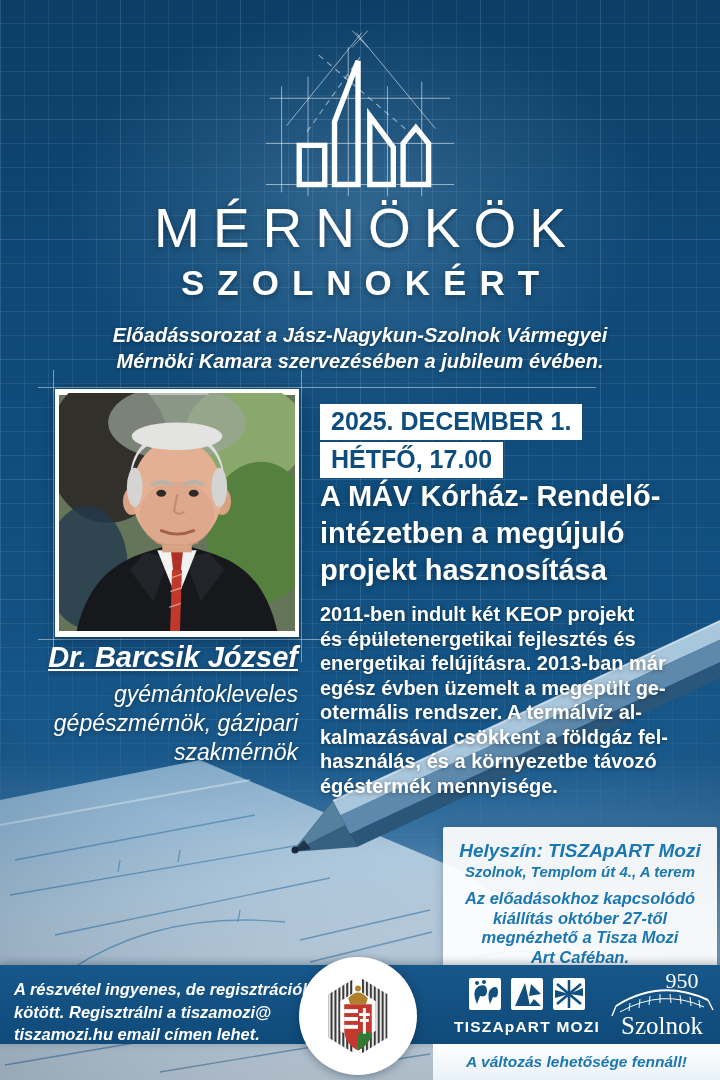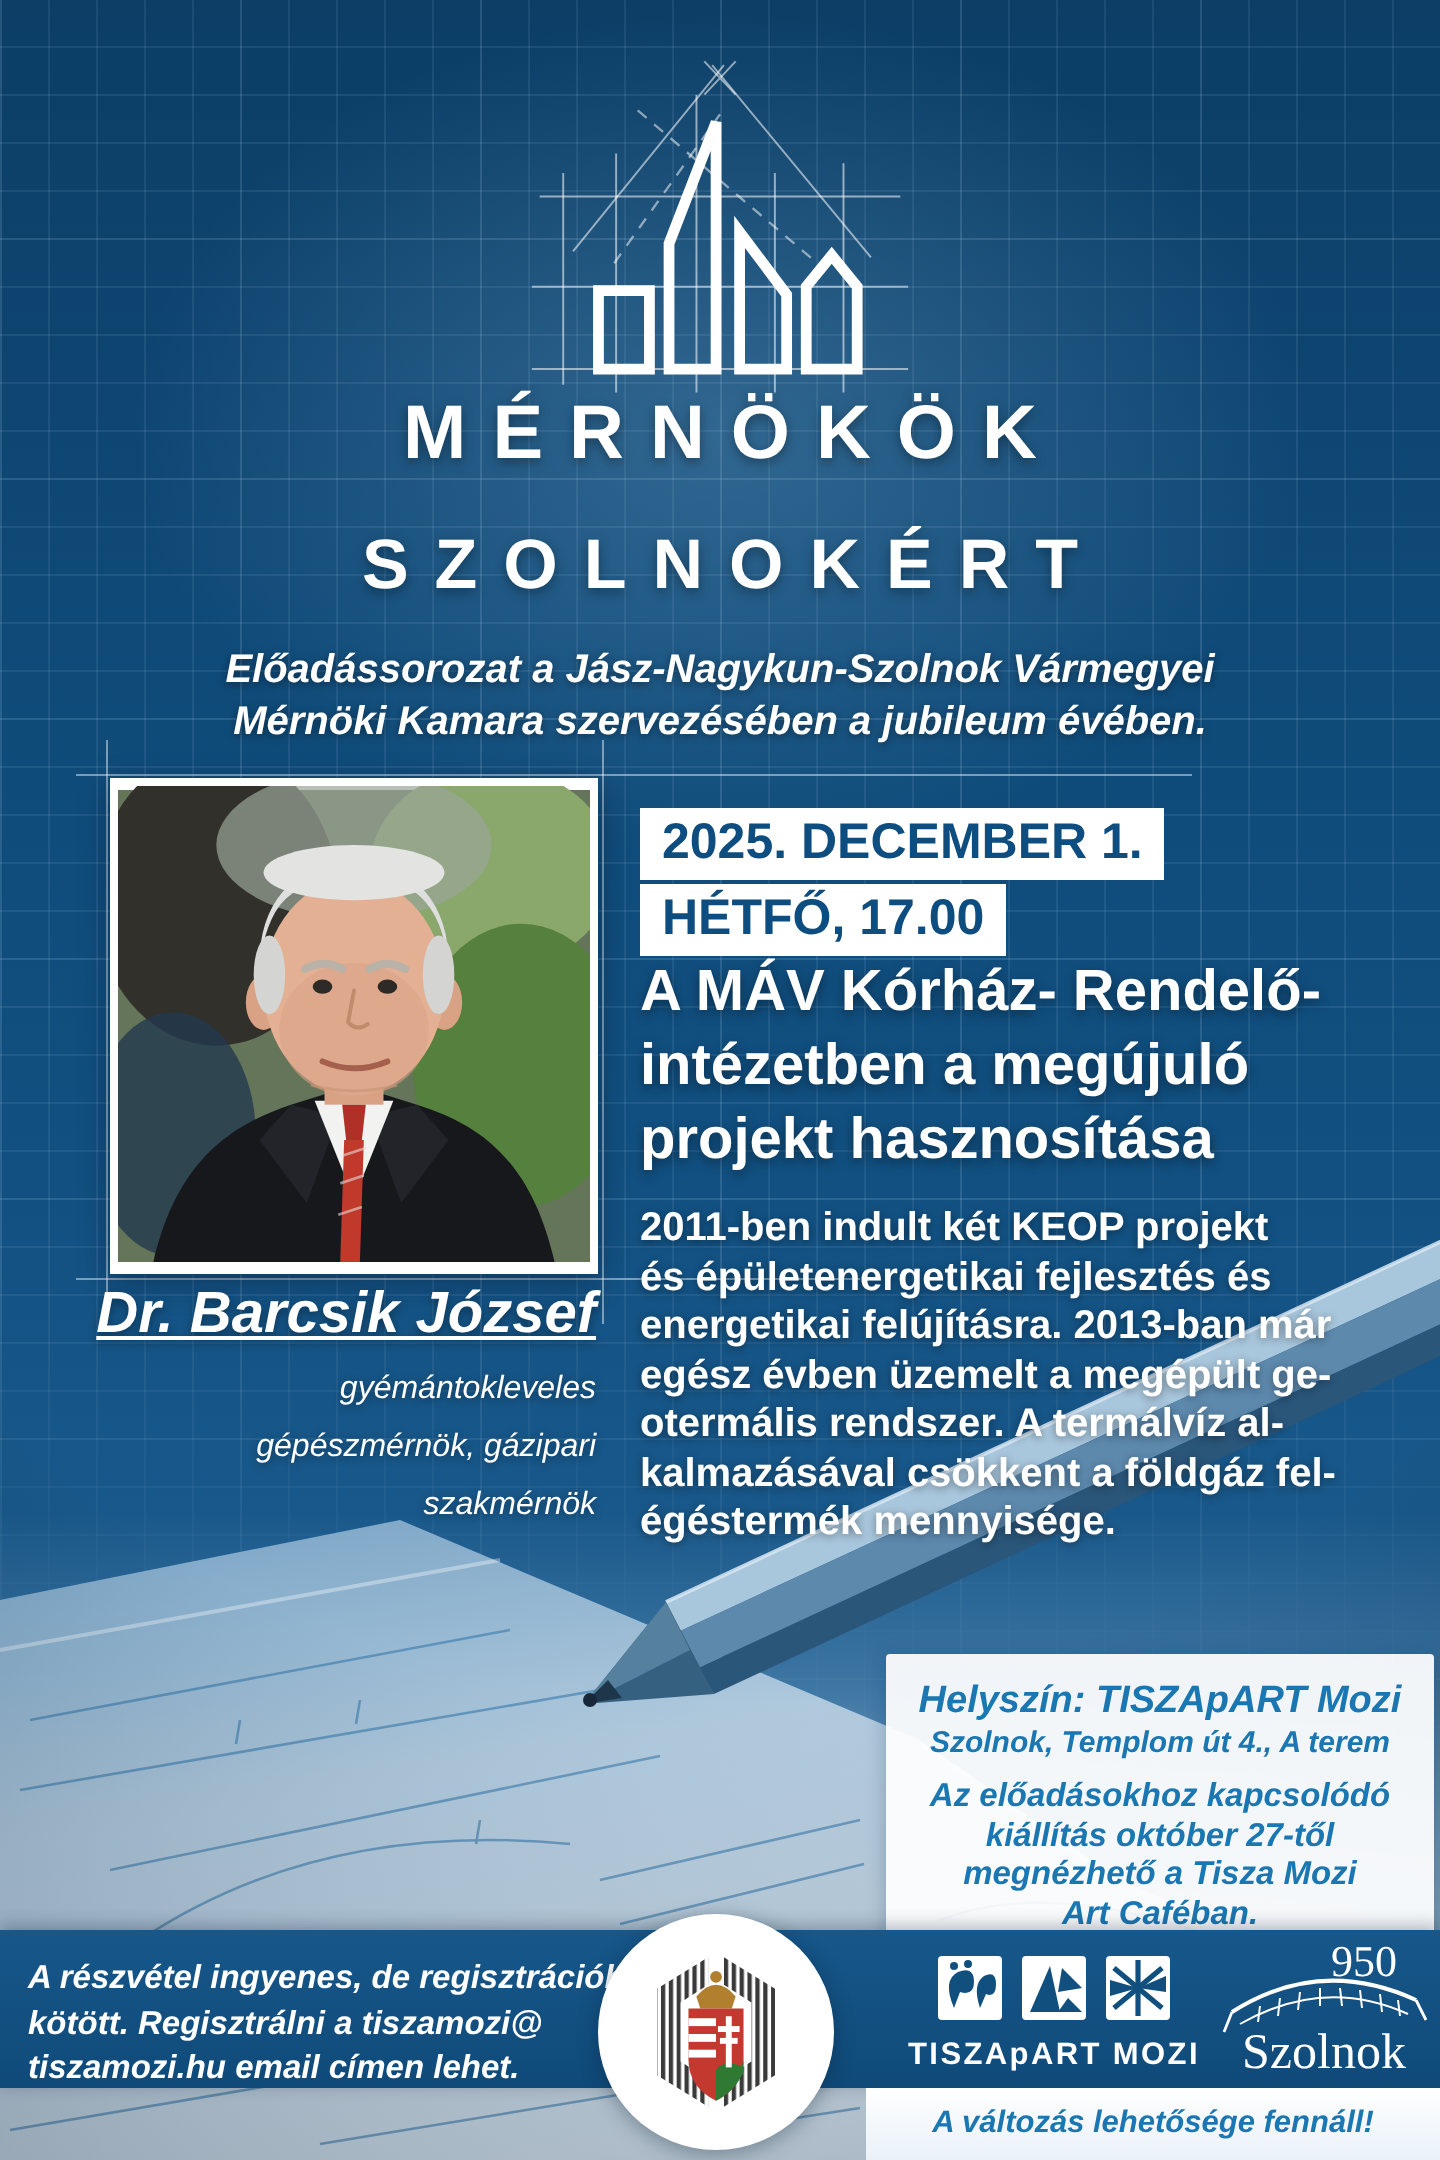"MÉRNÖKÖK" .title1 { font-size: 38px -> 55px; font-weight: 700 -> 400 }
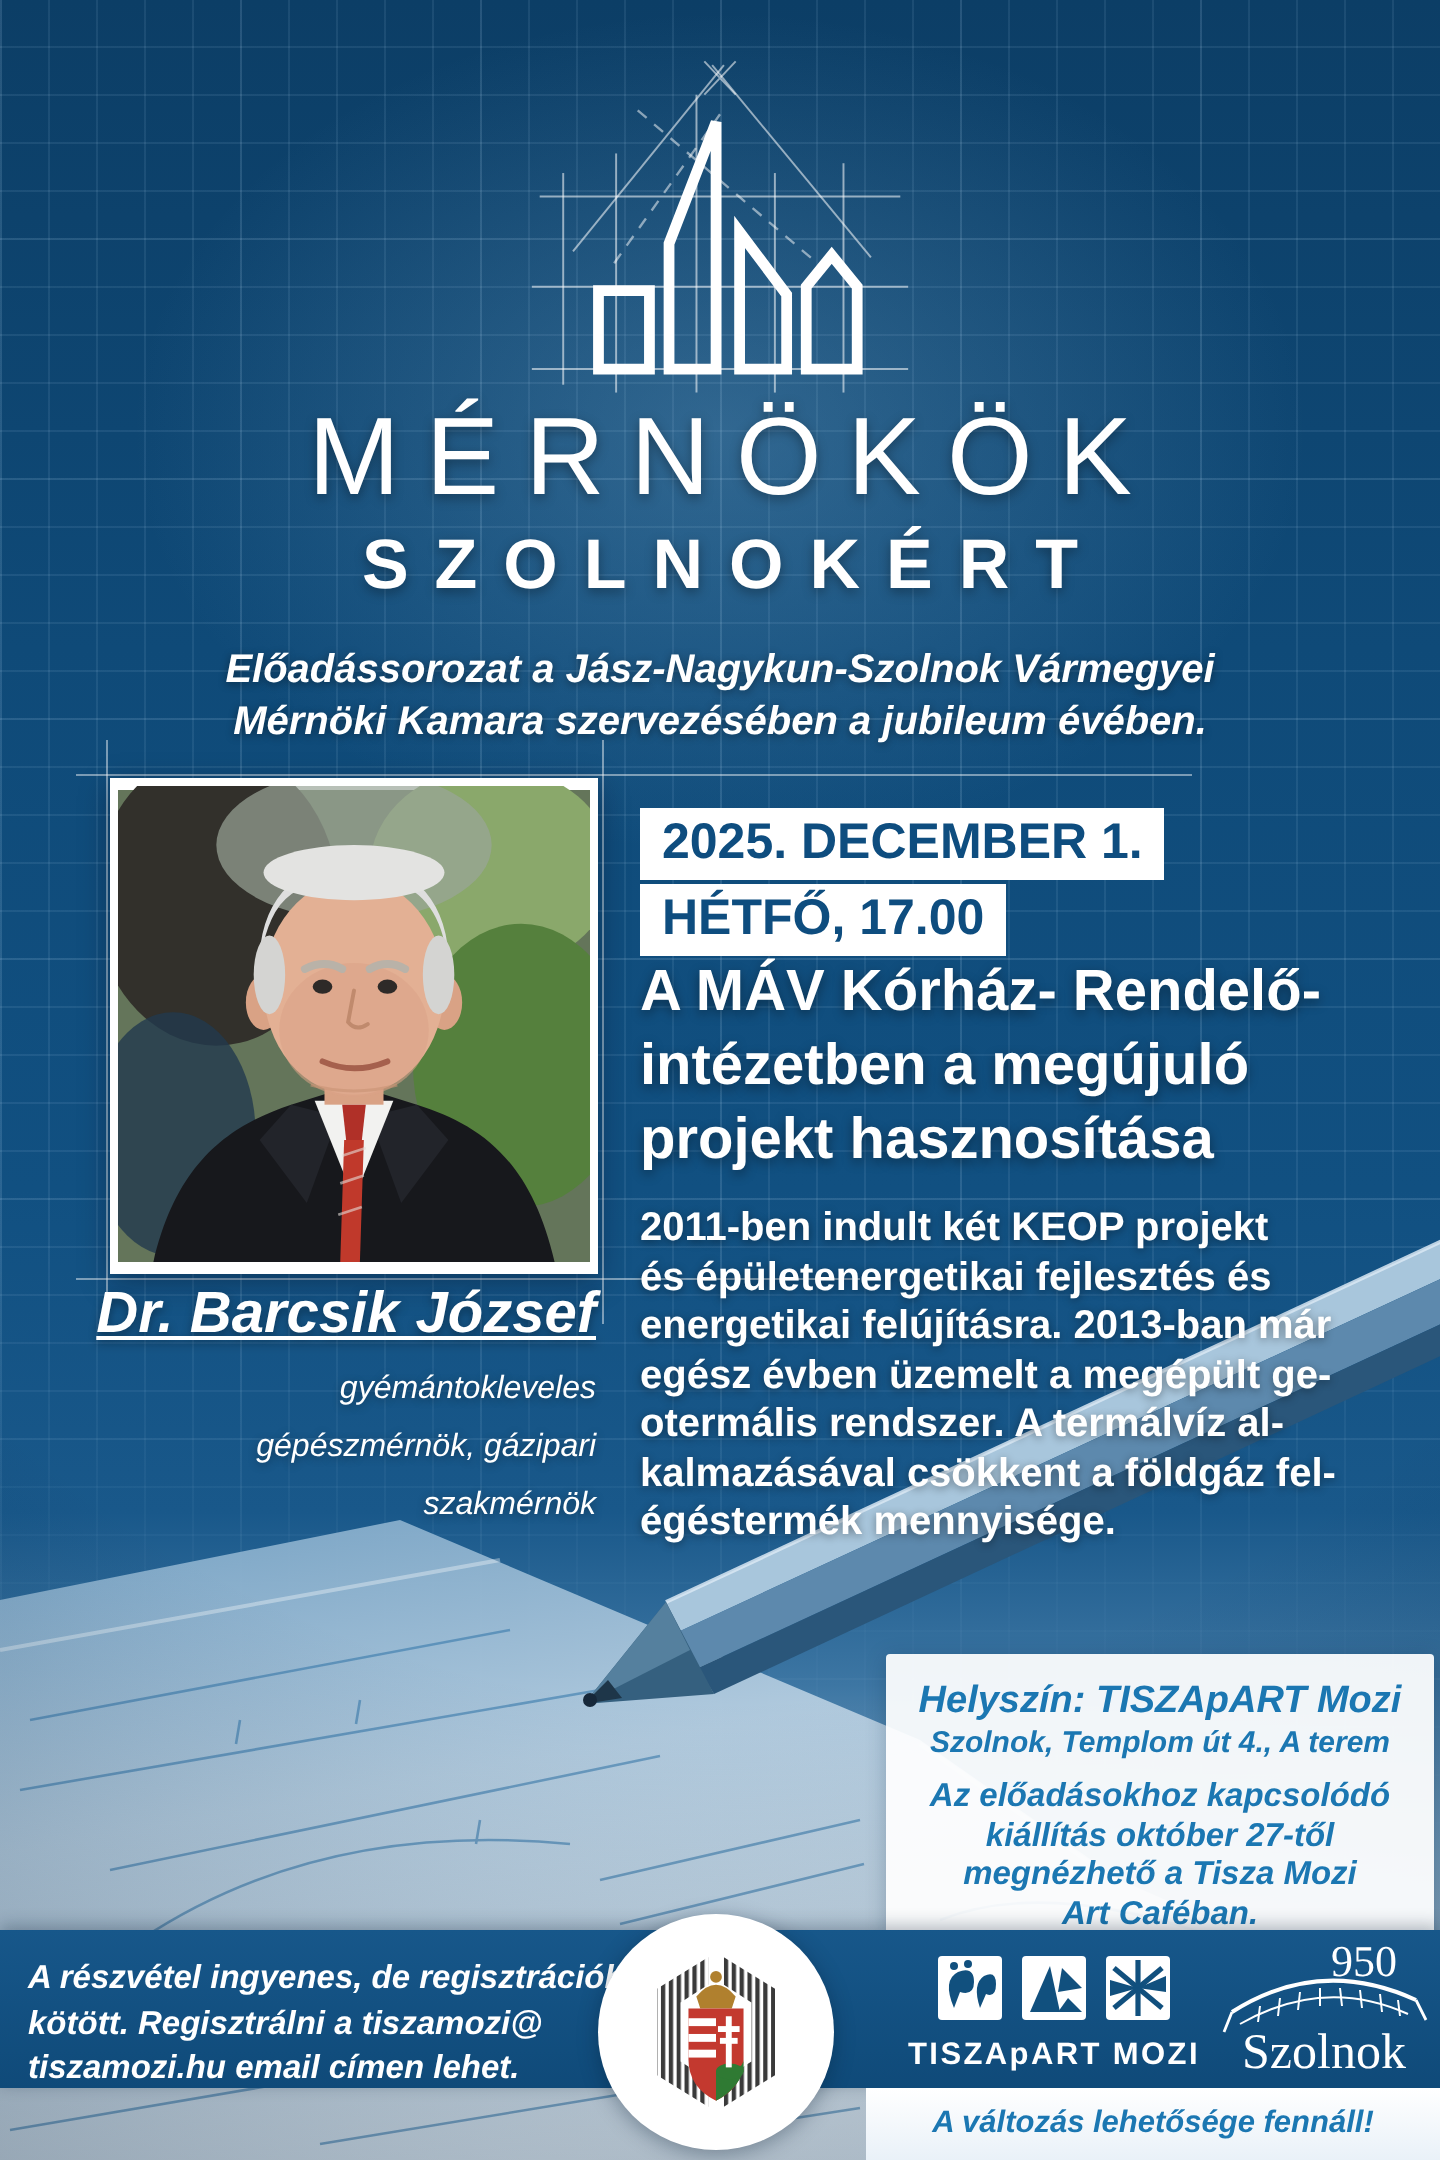"gyémántokleveles" .speaker .role { font-size: 16px -> 23px }
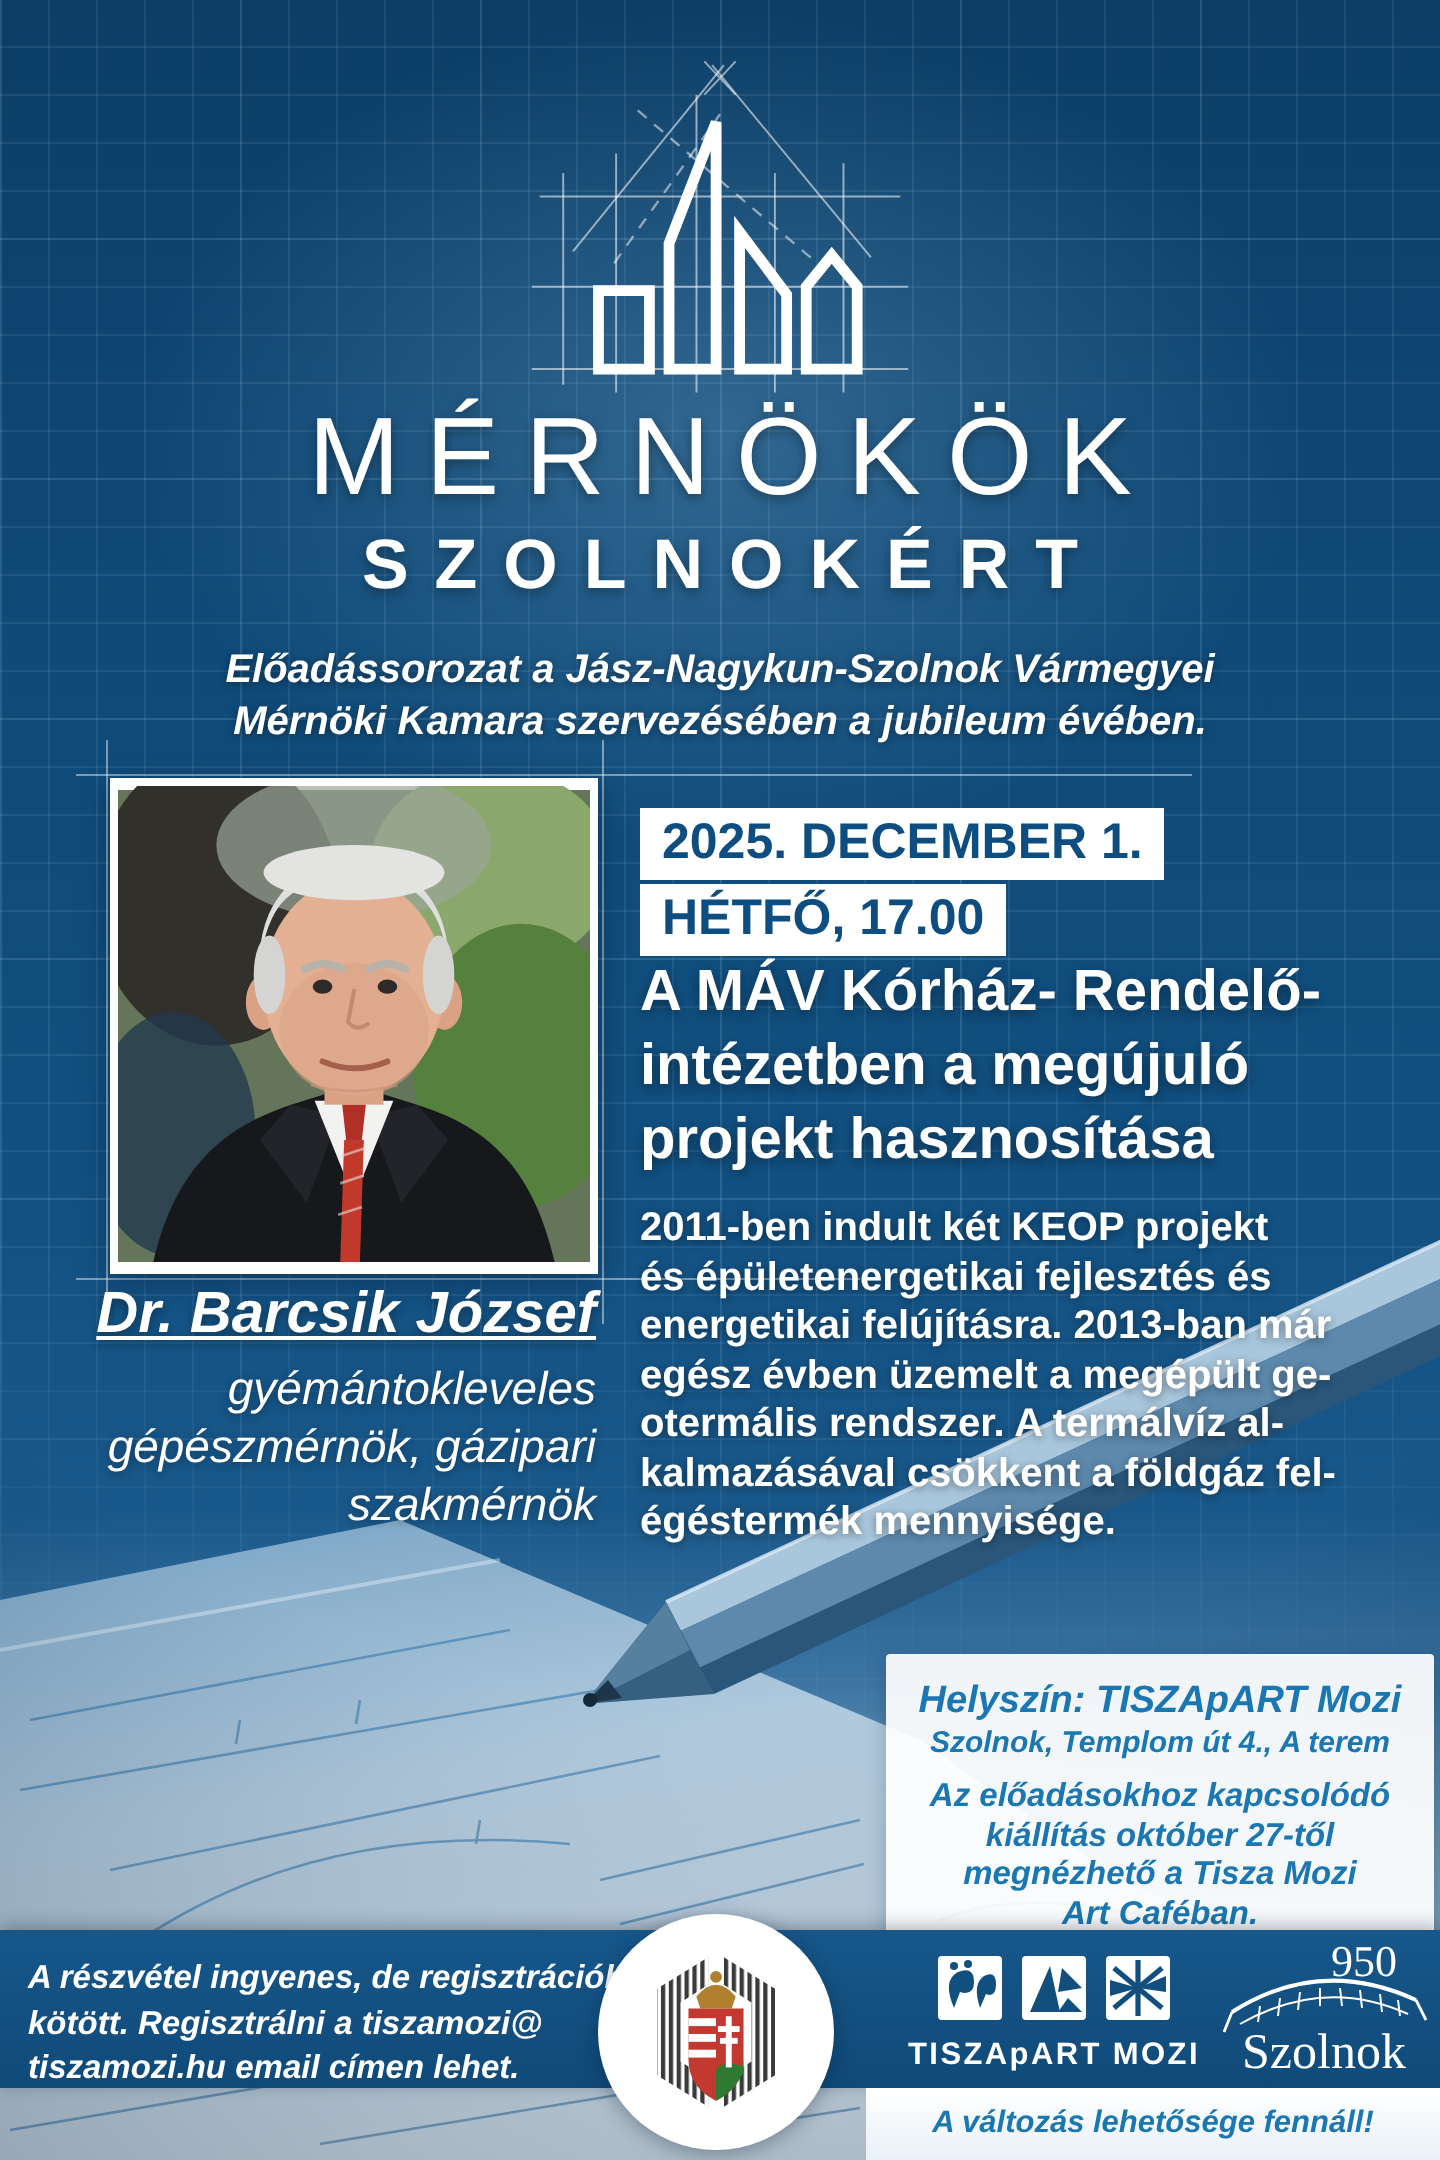"használás, és a környezetbe távozó" div { html: none -> <div>használás, és a környezetbe távozó</div> }
